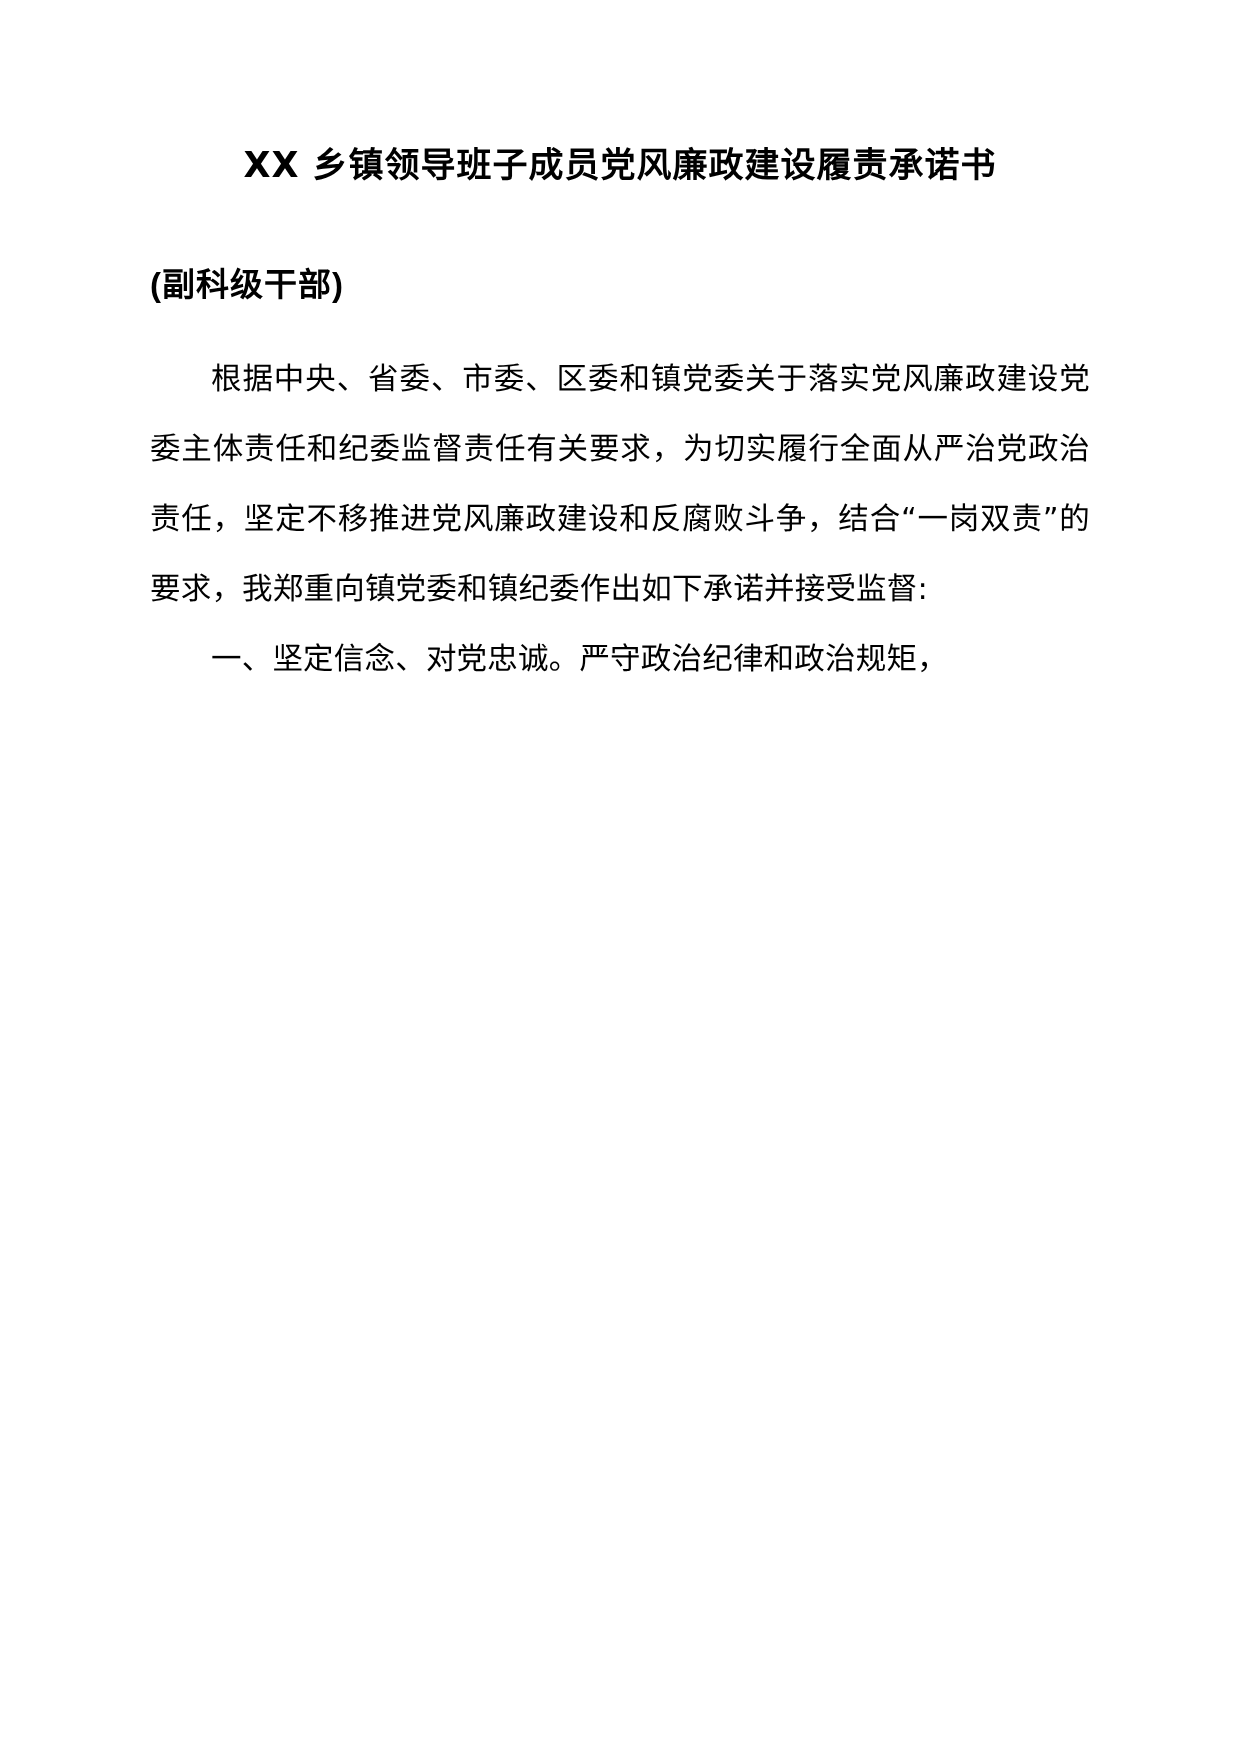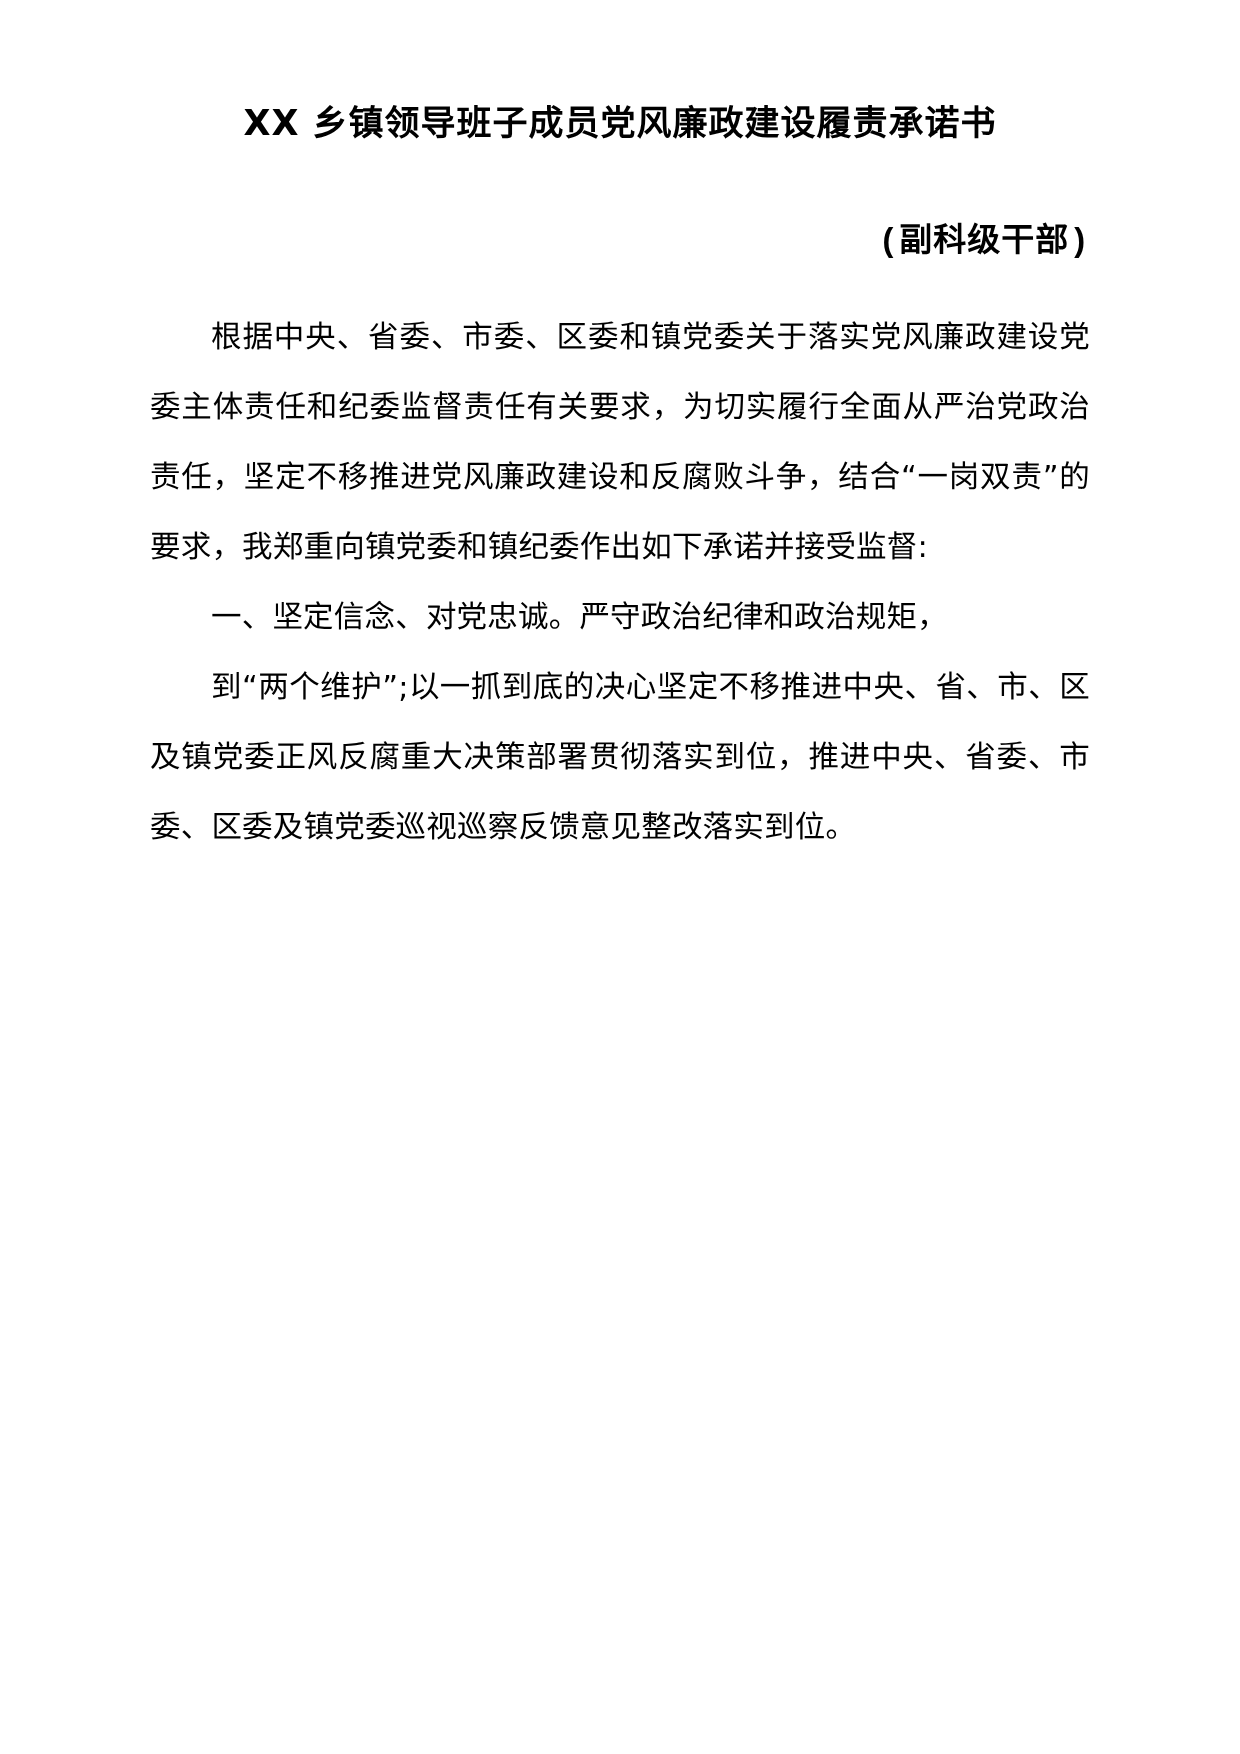"XX 乡镇领导班子成员党风廉政建设履责承诺书" .page { padding: 69px 150px 60px 150px -> 111px 150px 60px 150px }
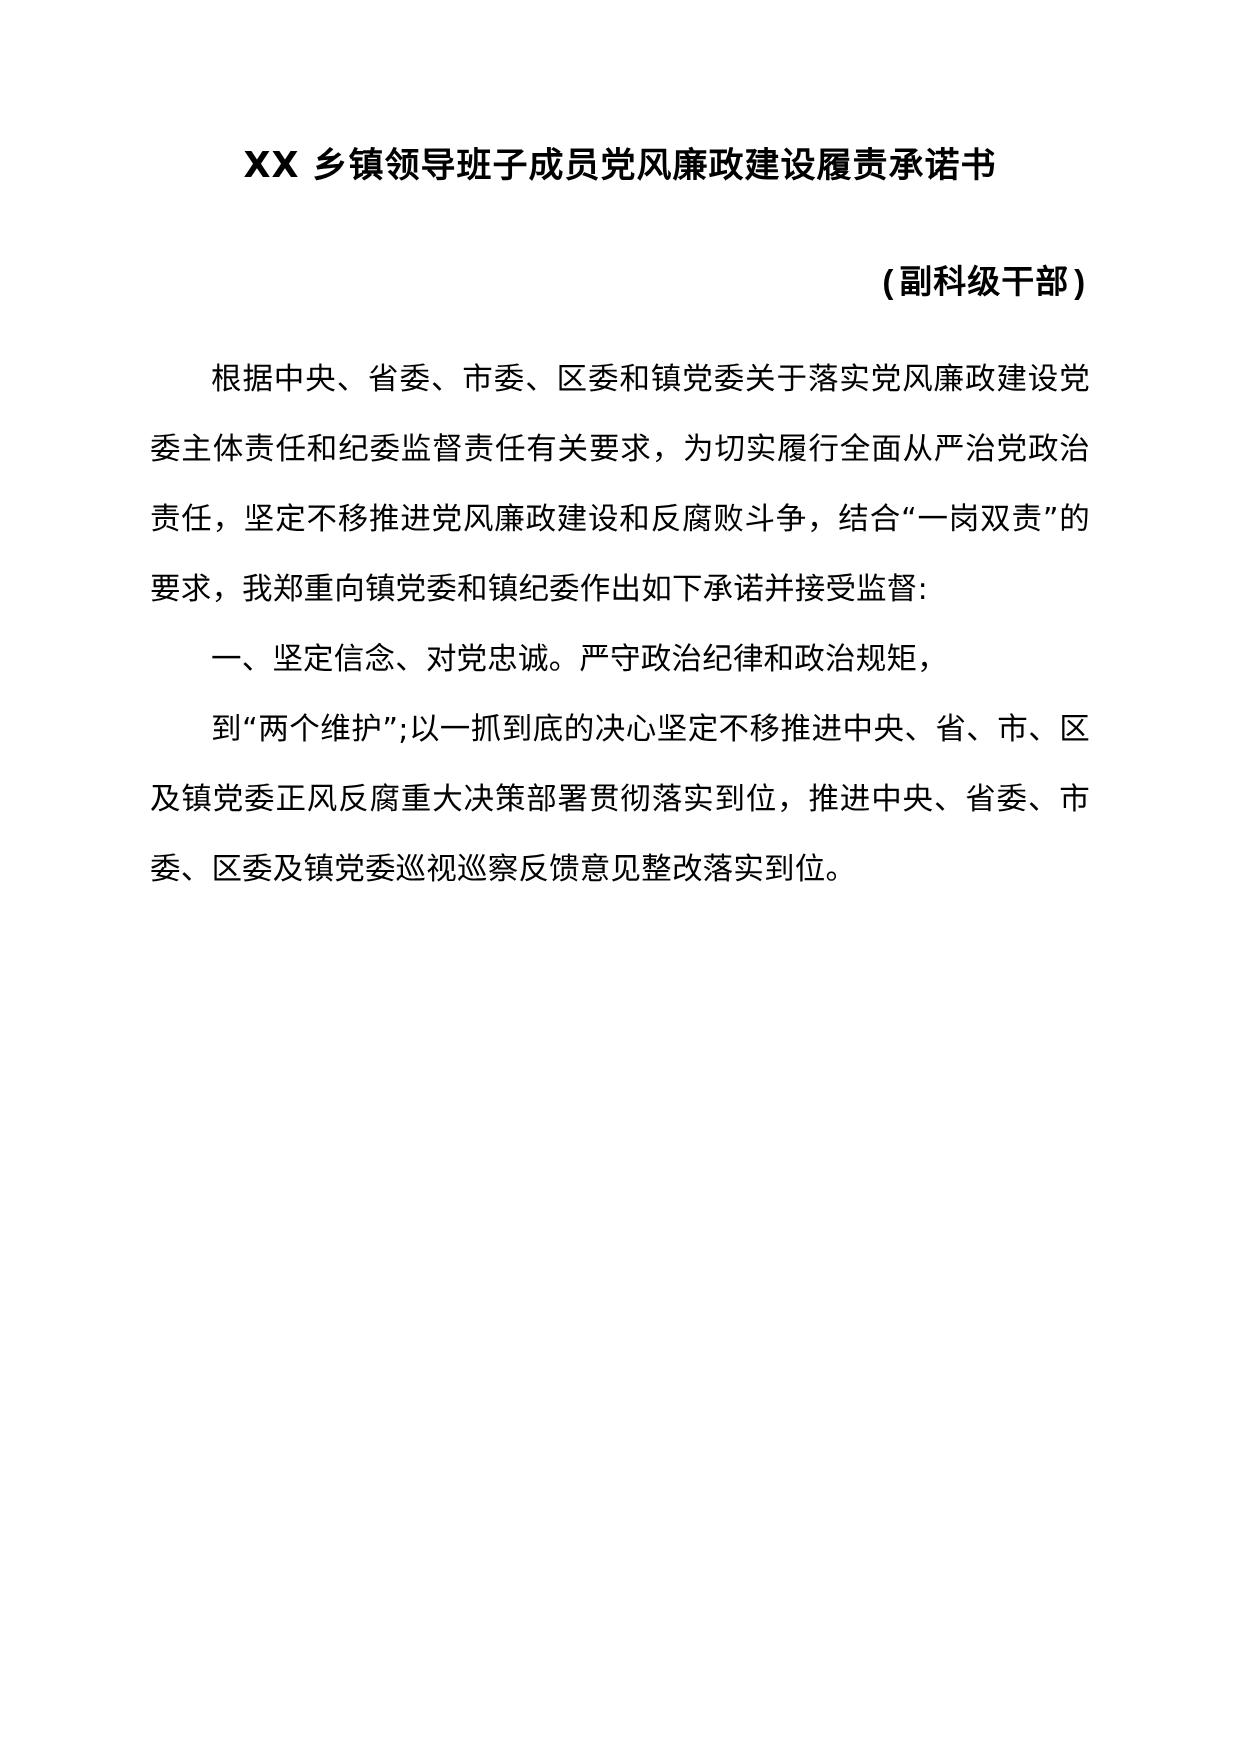"(副科级干部)" .doc-subtitle { font-family: Liberation Mono, monospace -> Liberation Sans, sans-serif; text-align: right -> left }
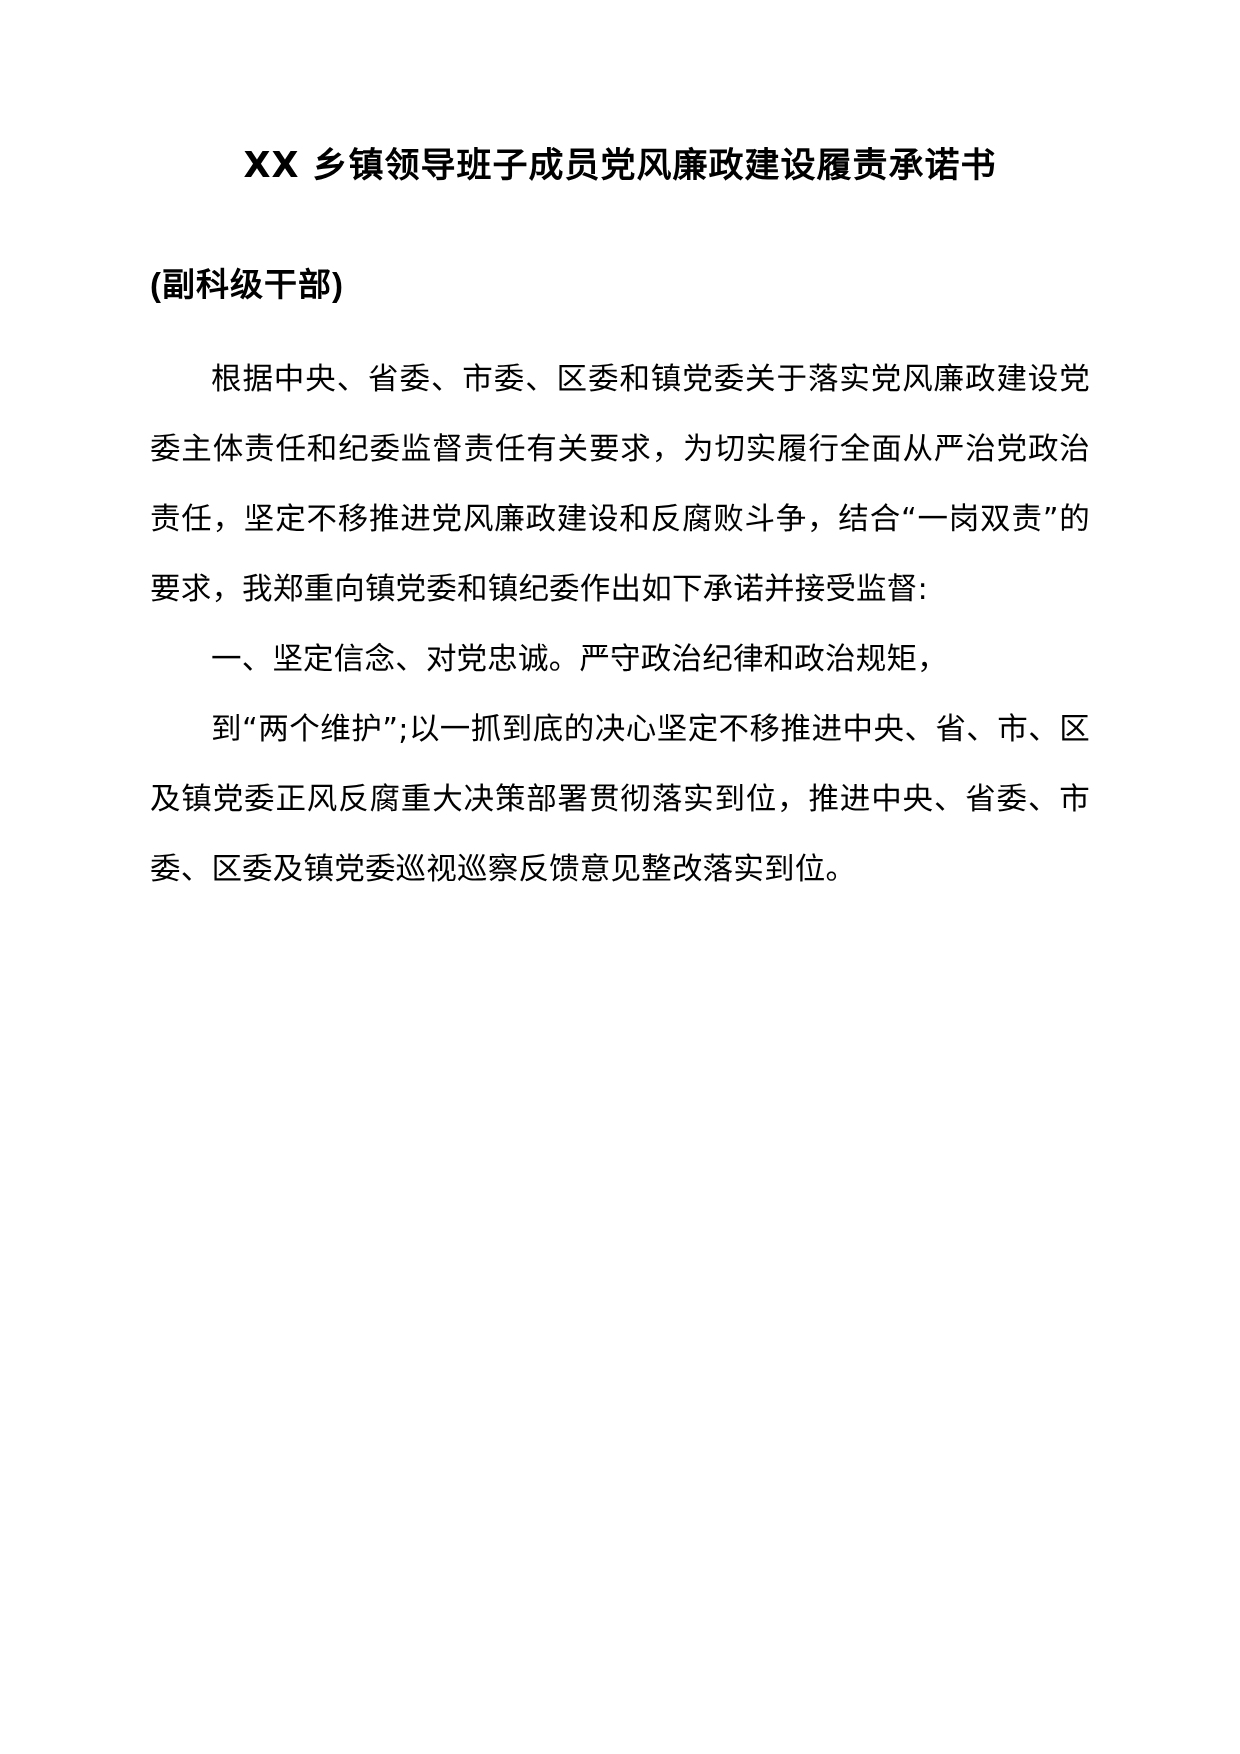"到“两个维护”;以一抓到底的决心坚定不移推进中央、省、市、区及镇党委正风反腐重大" p.para { html: <p>到“两个维护”;以一抓到底的决心坚定不移推进中央、省、市、区及镇党委正风反腐重大决策部署贯彻落实到位，推进中央、省委、市委、区委及镇党委巡视巡察反馈意见整改落实到位。</p> -> none }
